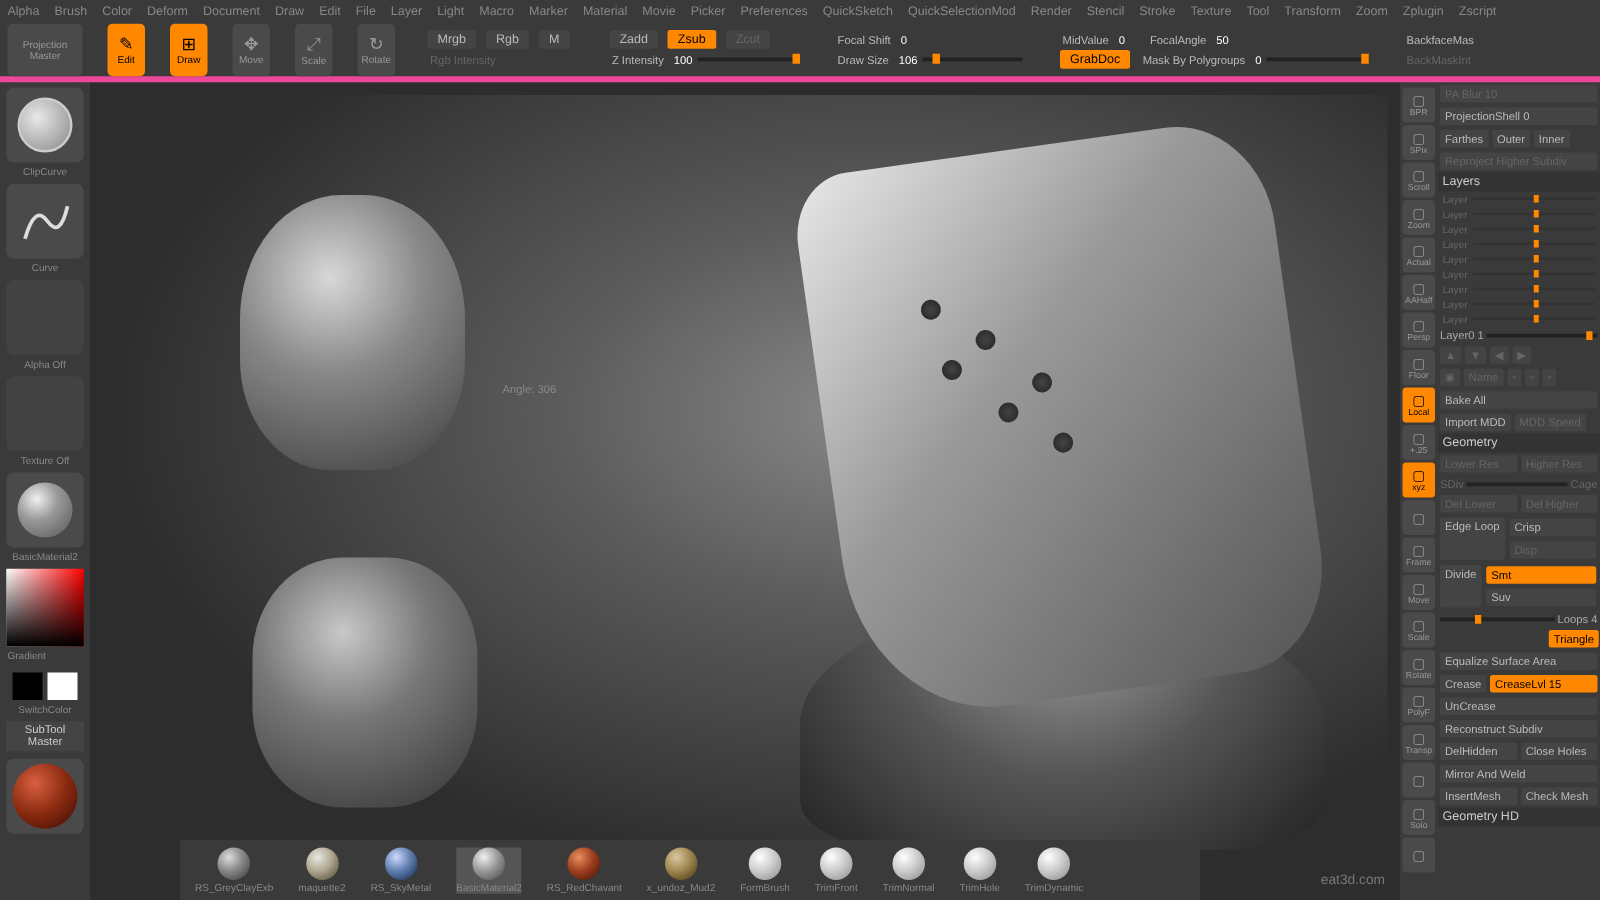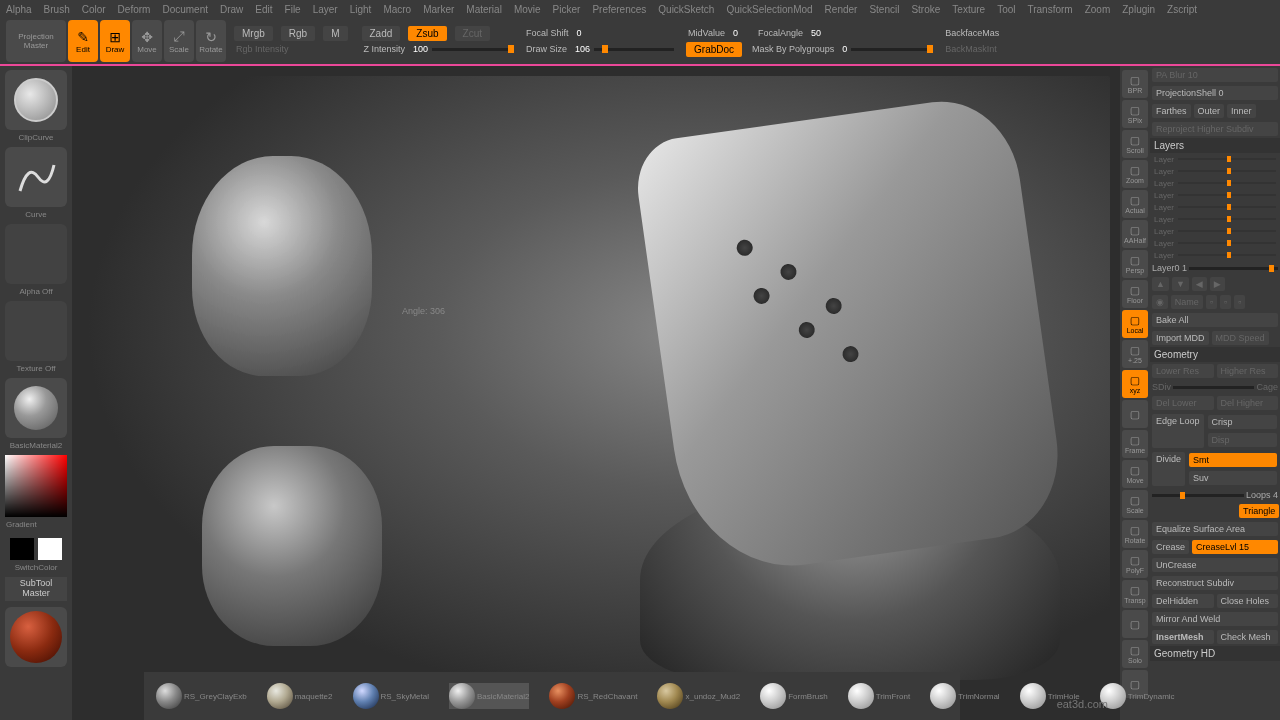"Projection" .toolbar-row { border-bottom: 2px solid #ec4899 -> 5px solid #ec4899; gap: 2px -> 20px }
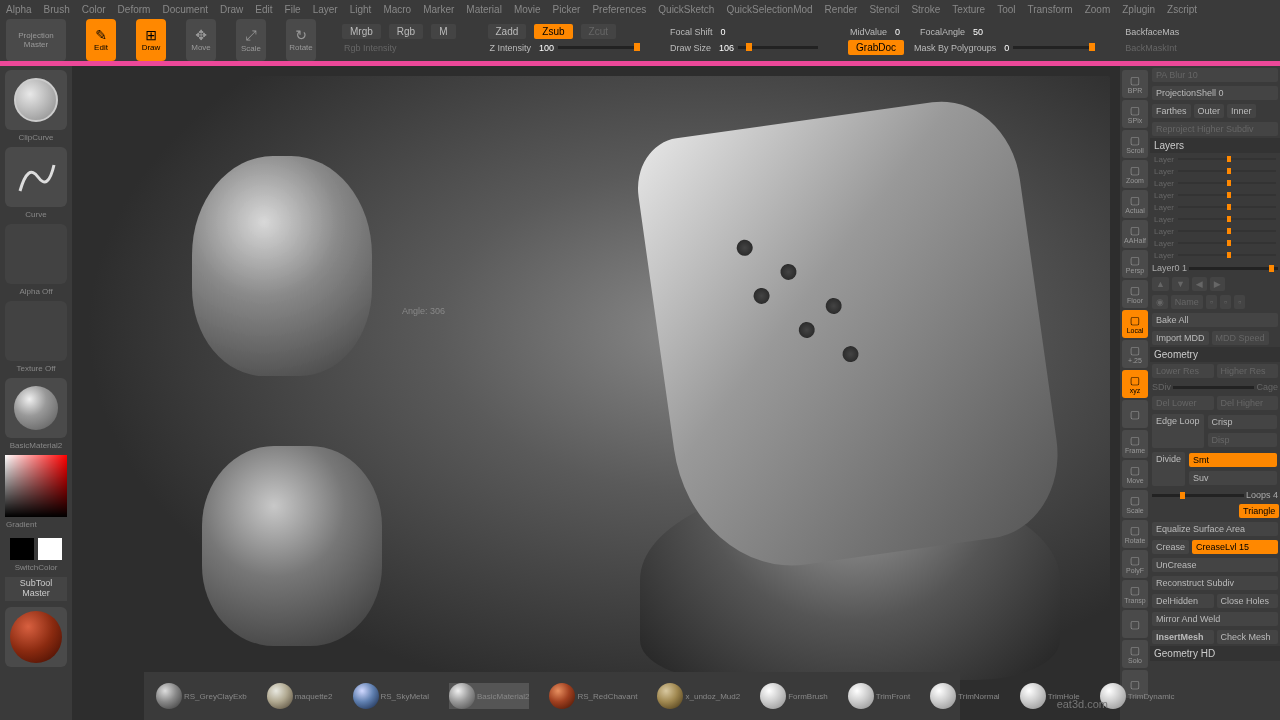"InsertMesh" span.prop-btn { font-weight: bold -> none }
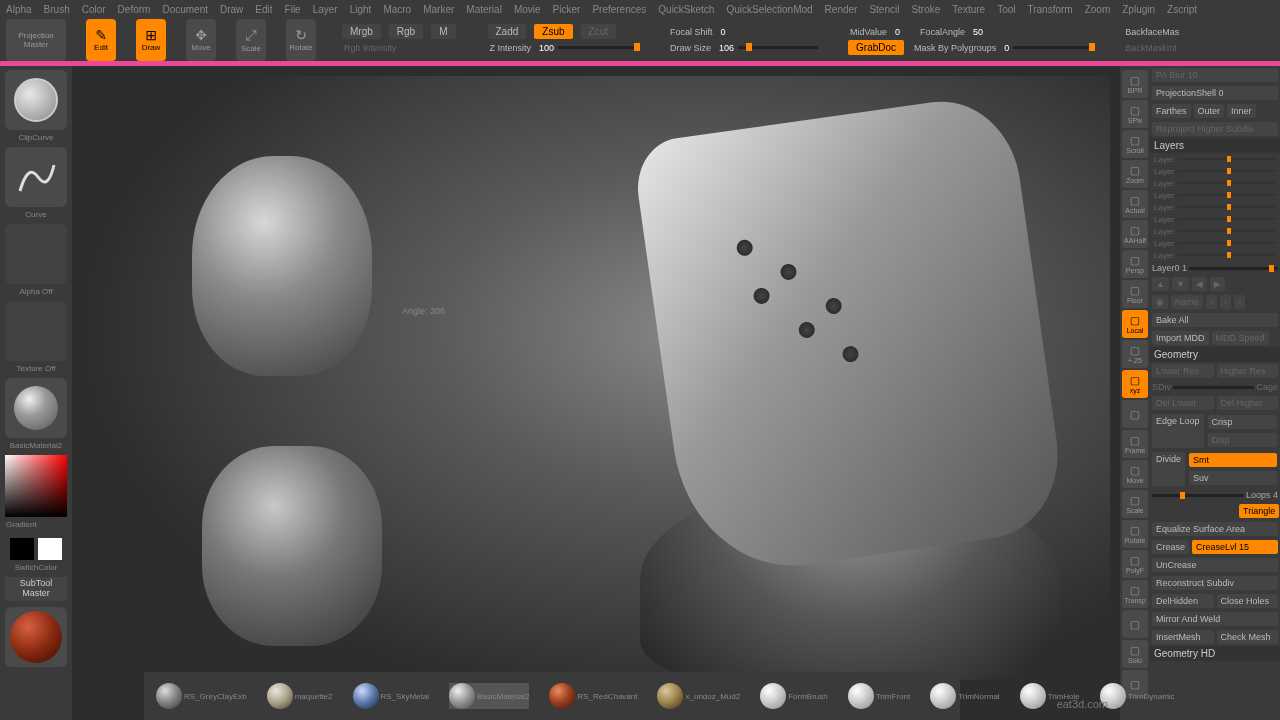"RS_GreyClayExb" .mat-thumb { flex-direction: row -> column }
